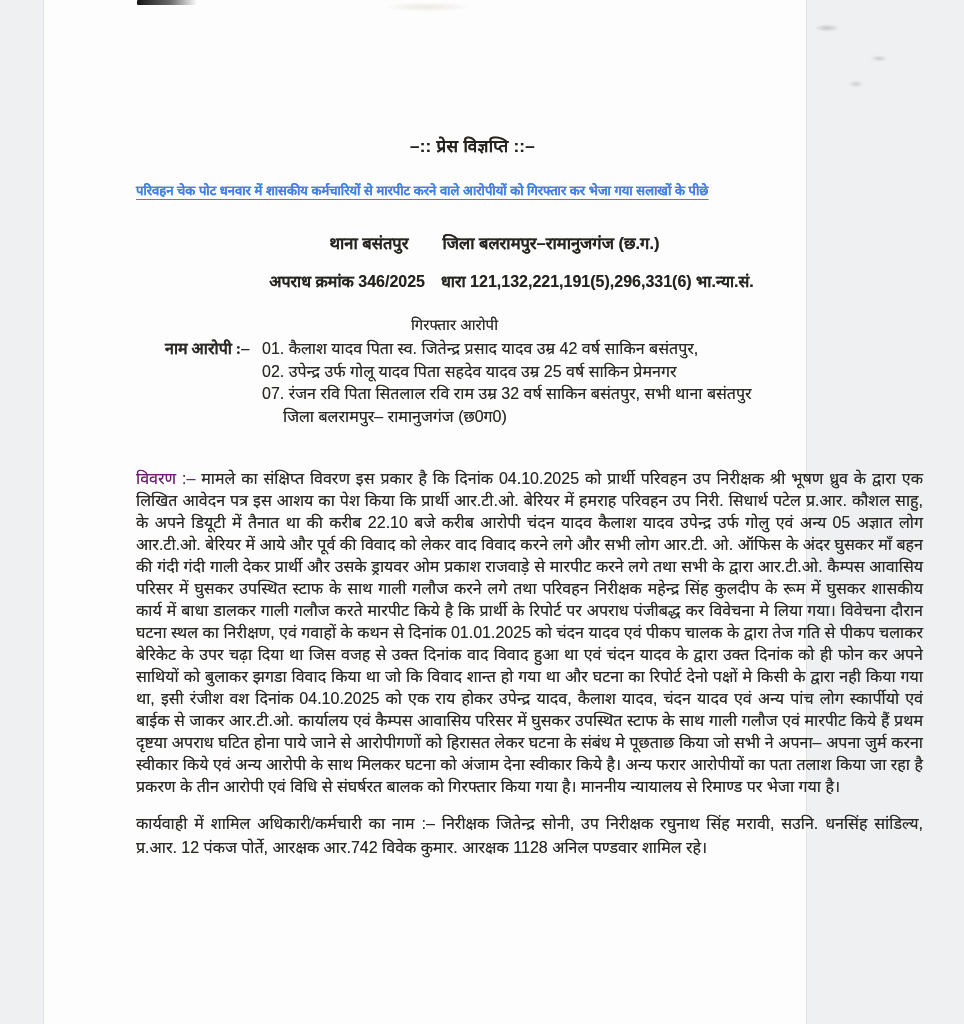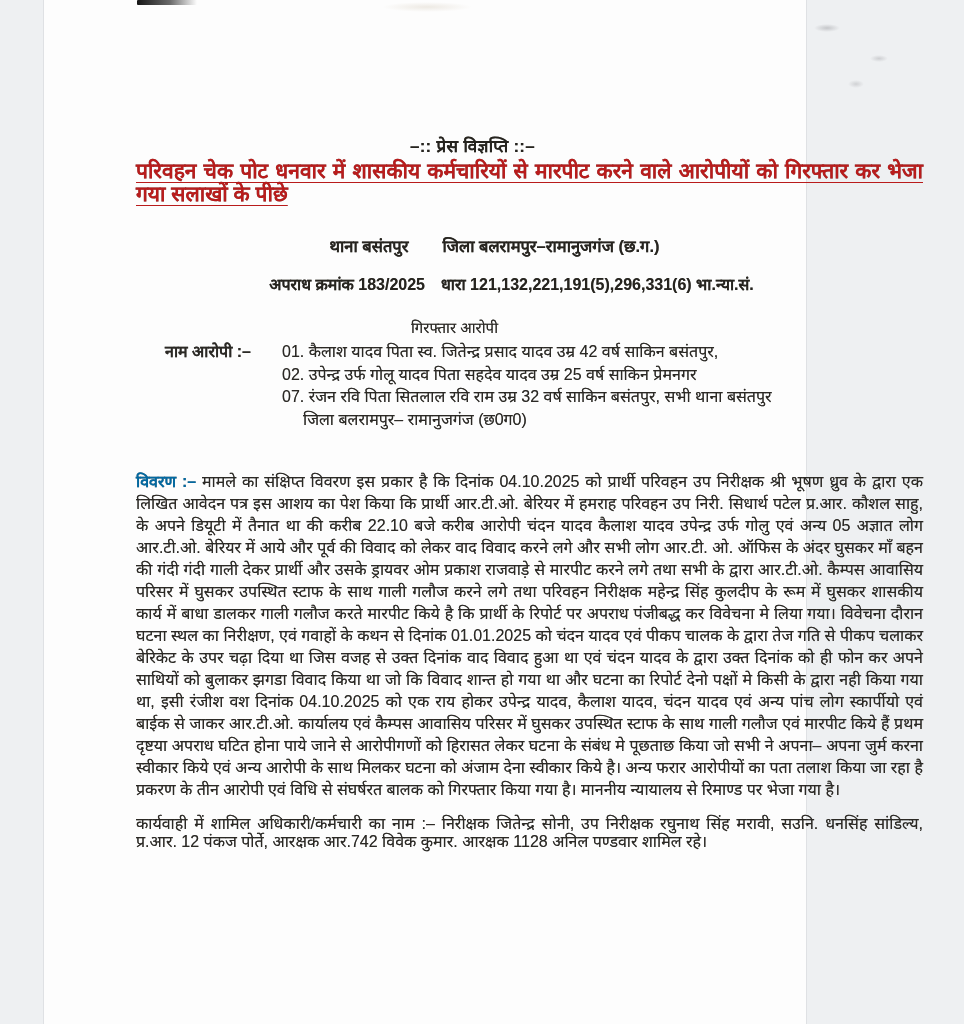"परिवहन चेक पोट धनवार में" .headline { color: #b91c1c -> #3b82f6; font-size: 21px -> 13px; margin-top: 2px -> 22px }
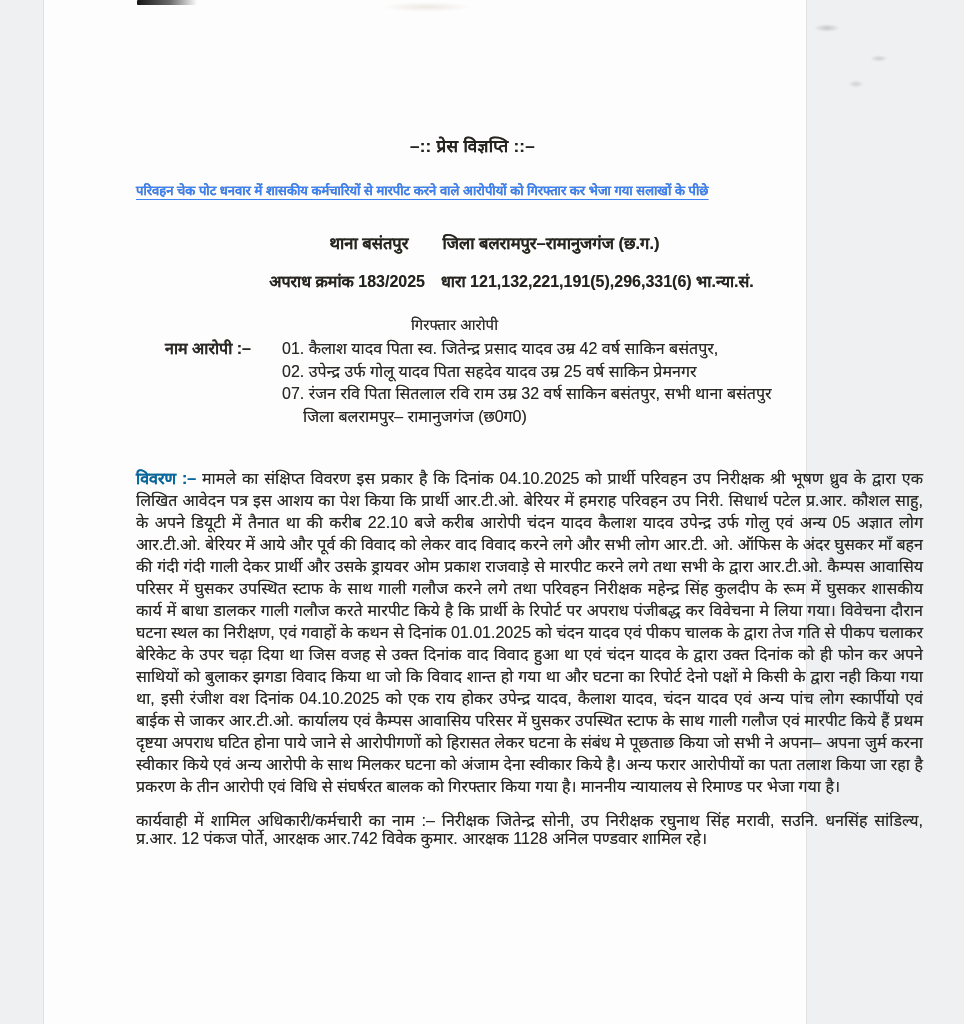"अपराध क्रमांक 183/2025" span { text: 183/2025 -> 346/2025 }
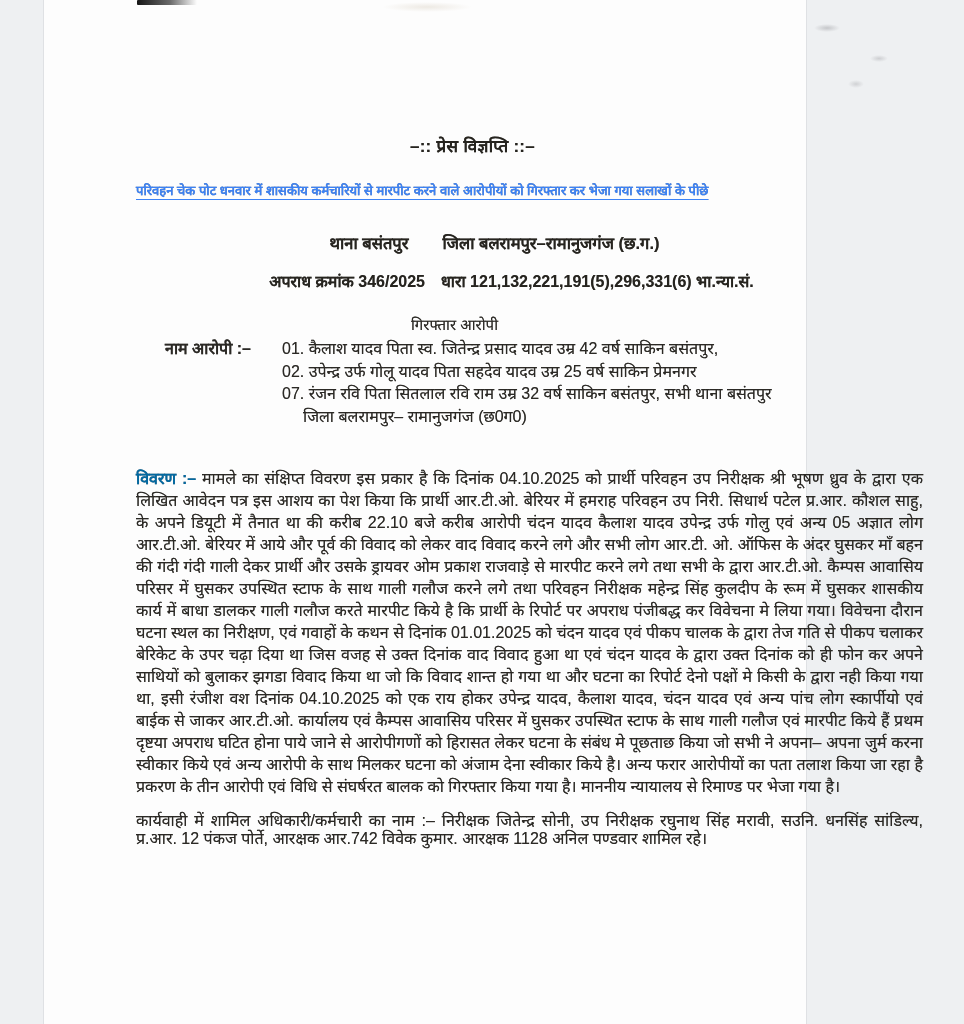"नाम आरोपी :–" .accused-label { font-family: none -> Liberation Serif, serif }
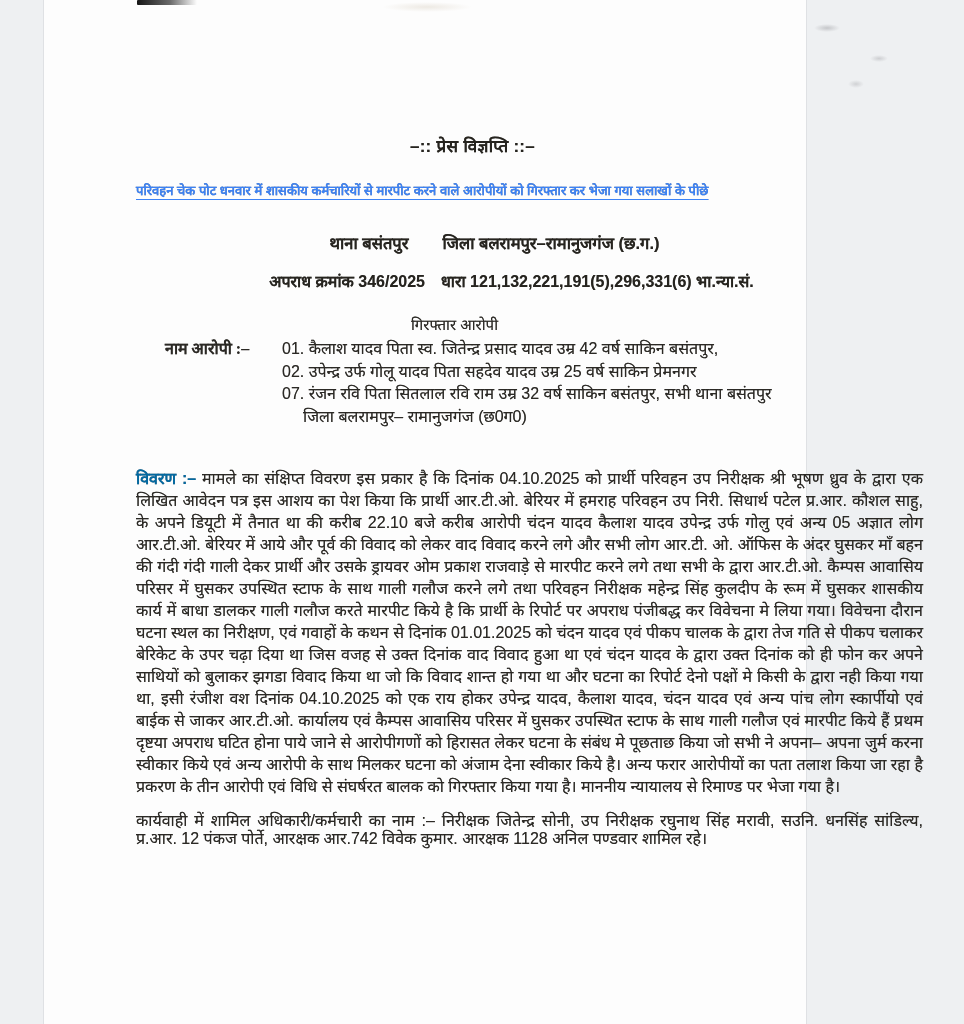"01. कैलाश यादव पिता स्व." .accused-list { margin-left: 20px -> none }
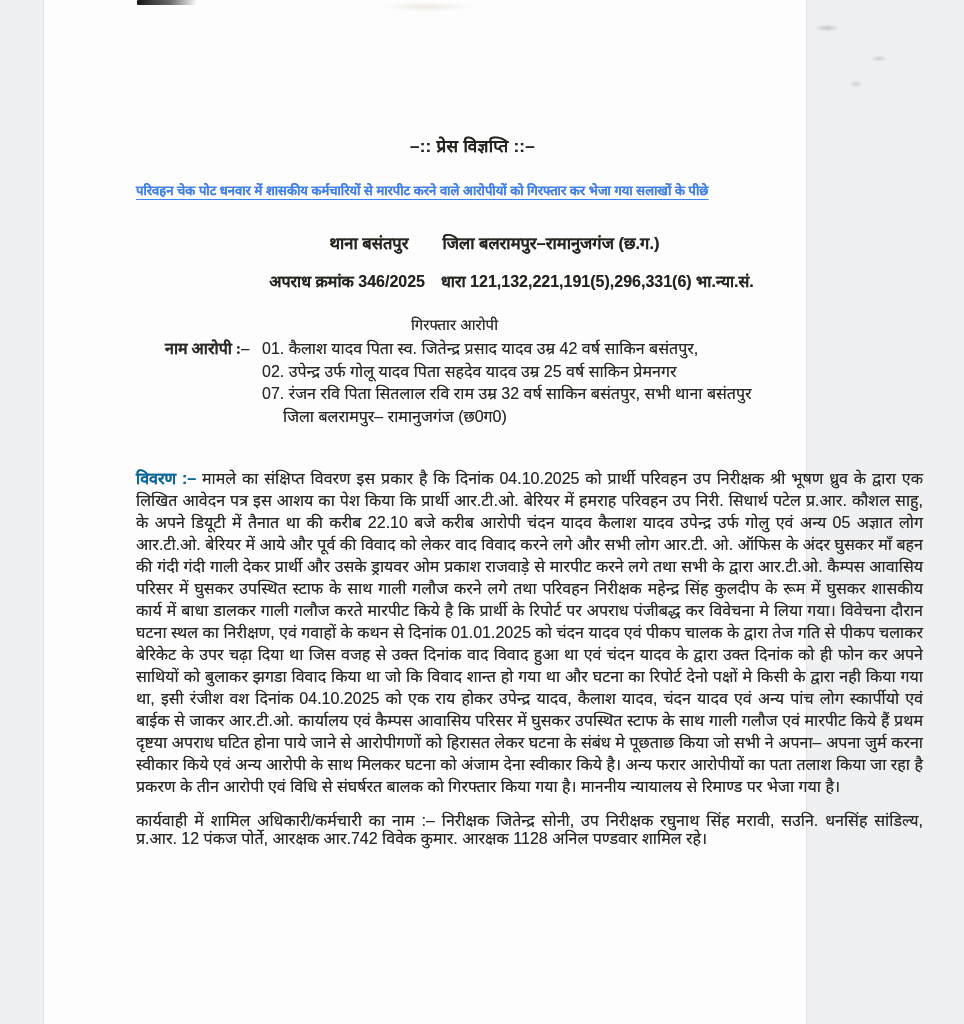"विवरण :–" .details-label { color: #0369a1 -> #701a75; font-weight: 700 -> 400 }
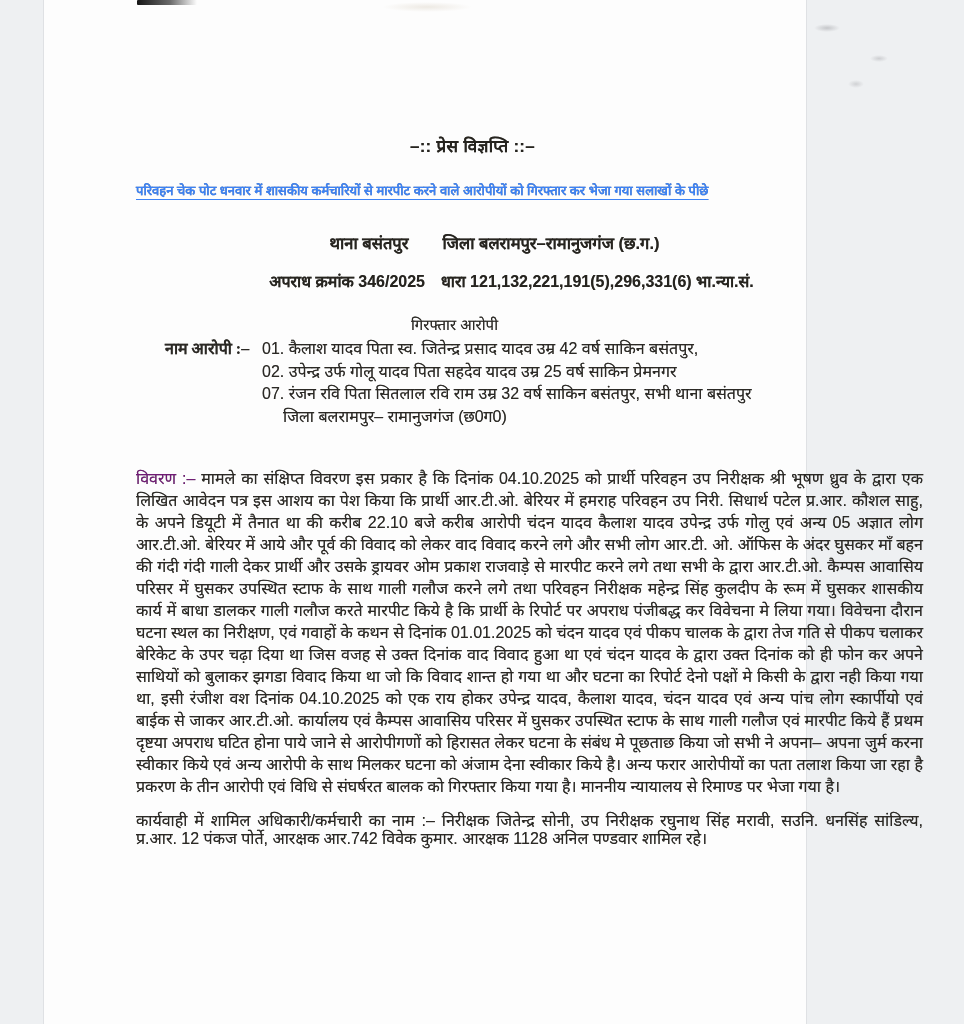"कार्यवाही में शामिल अधिकारी/कर्मचारी का" .officers-para { line-height: 18px -> 24px }
